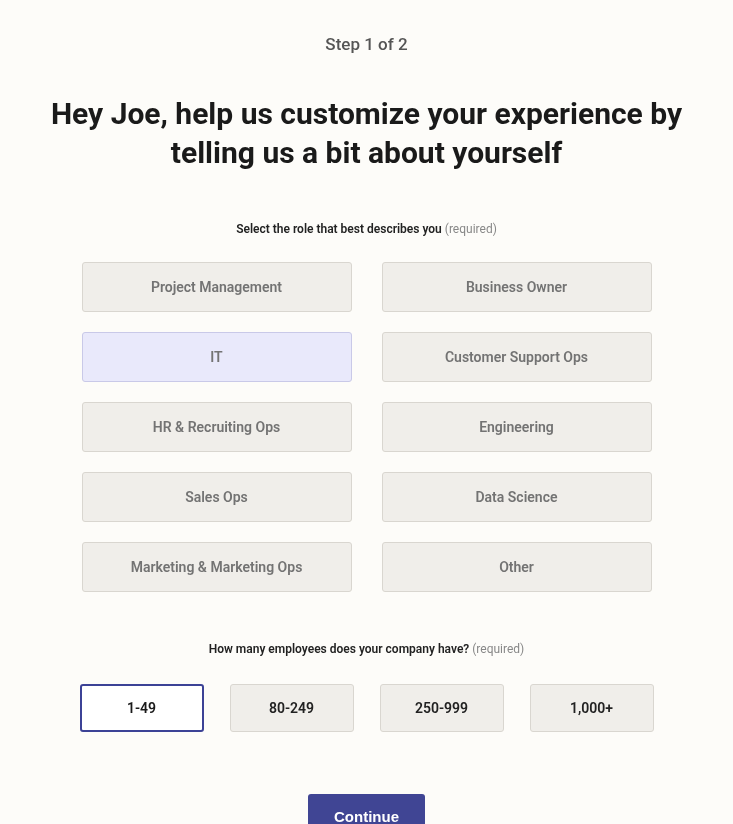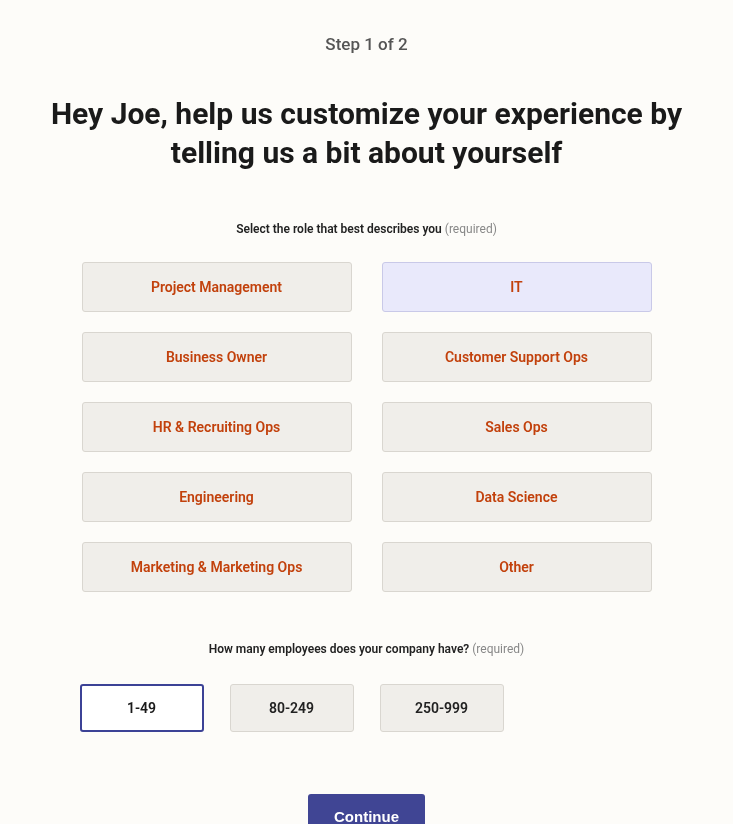"Project Management" .role-option { color: #c2410c -> #737373 }
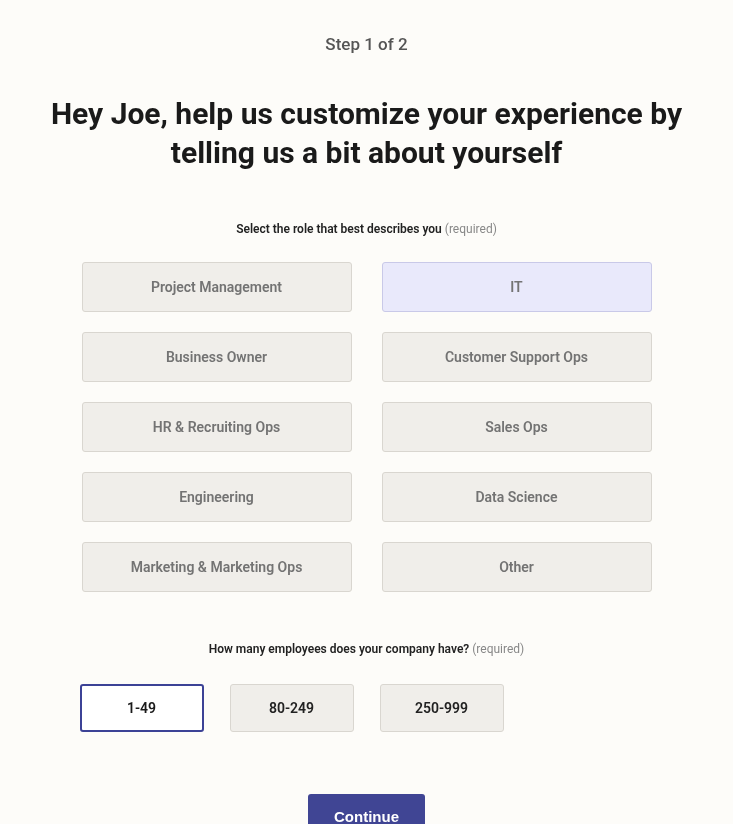"IT" div.role-option { order: before "Business Owner" -> after "Business Owner" }
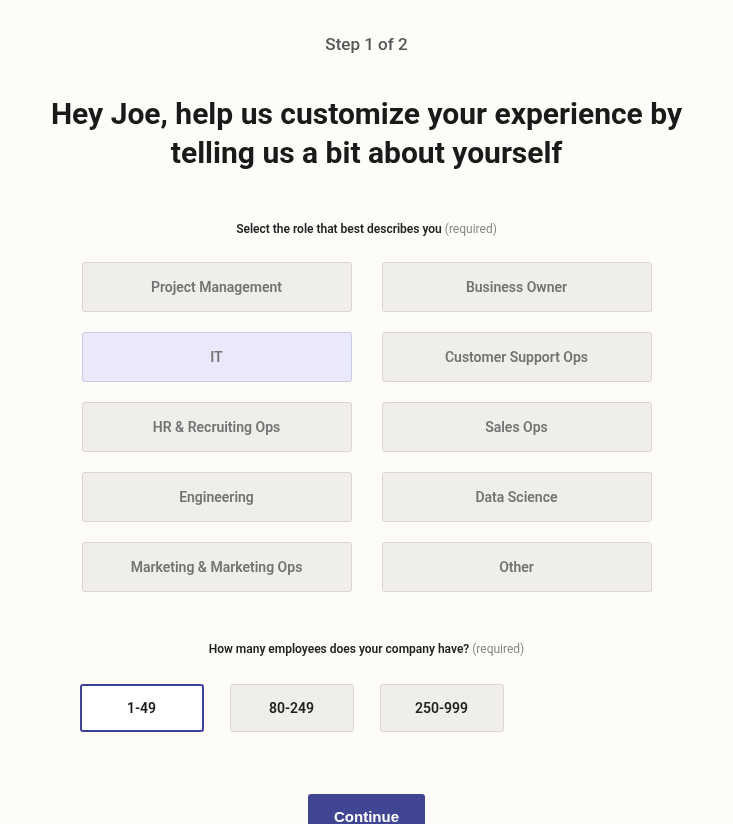"Sales Ops" div.role-option { order: before "Engineering" -> after "Engineering" }
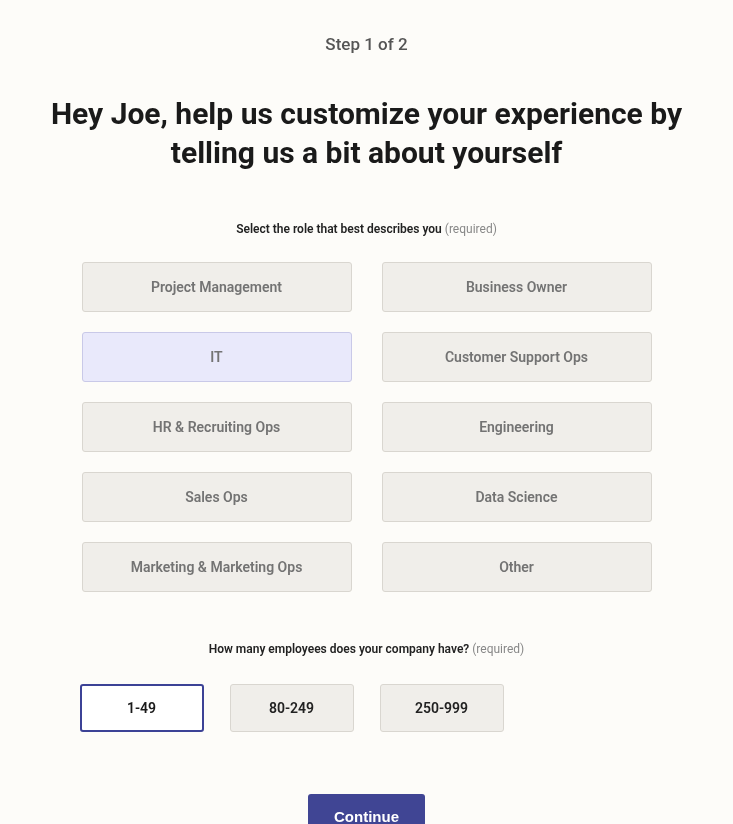"1,000+" div.emp-option { html: none -> <div>1,000+</div> }
